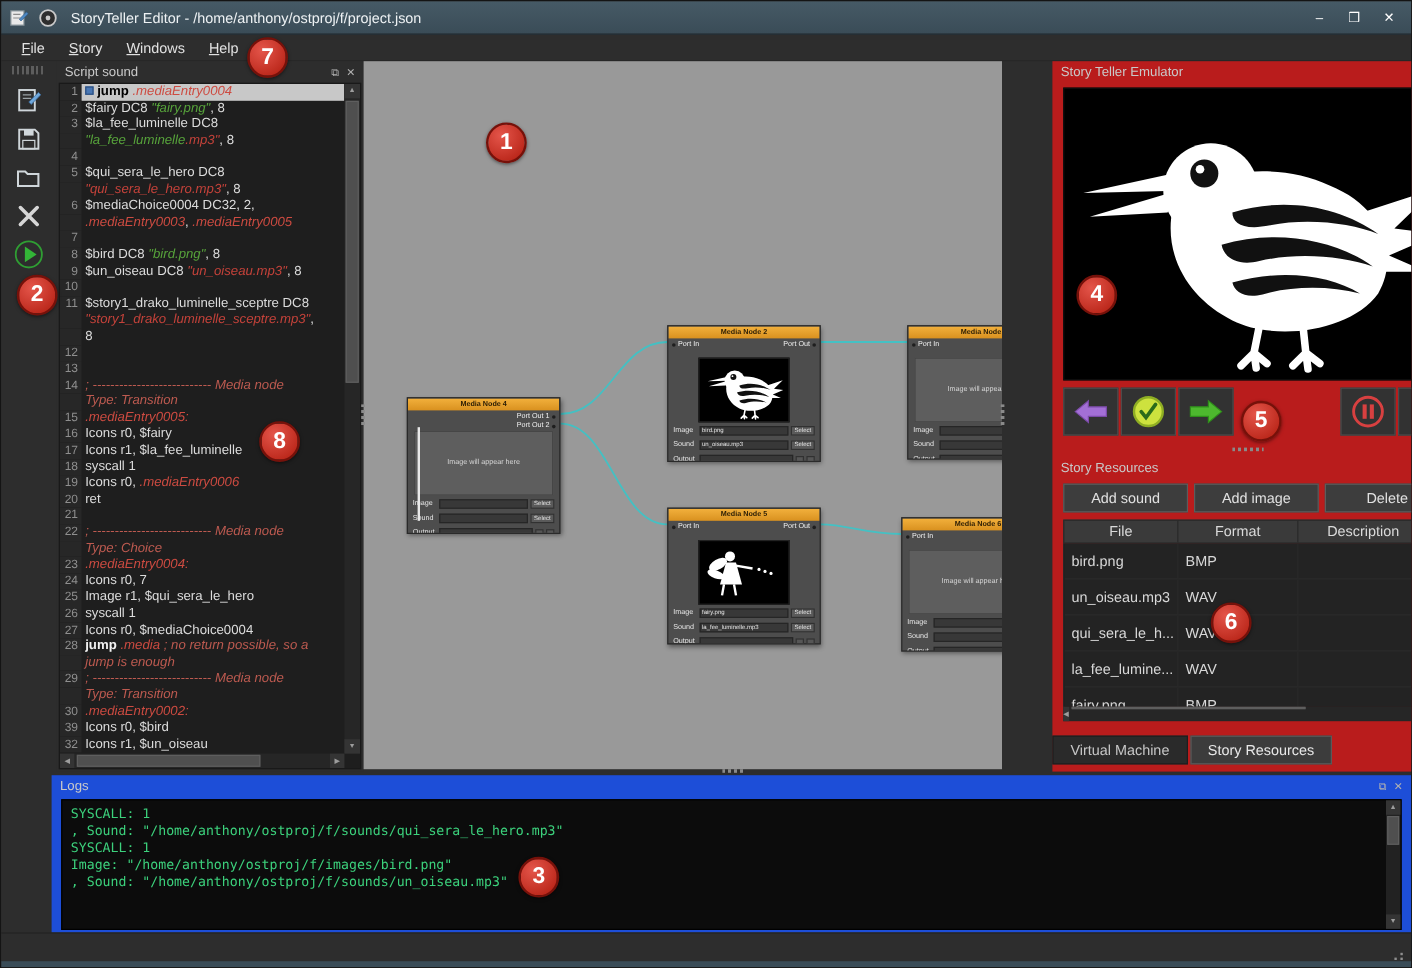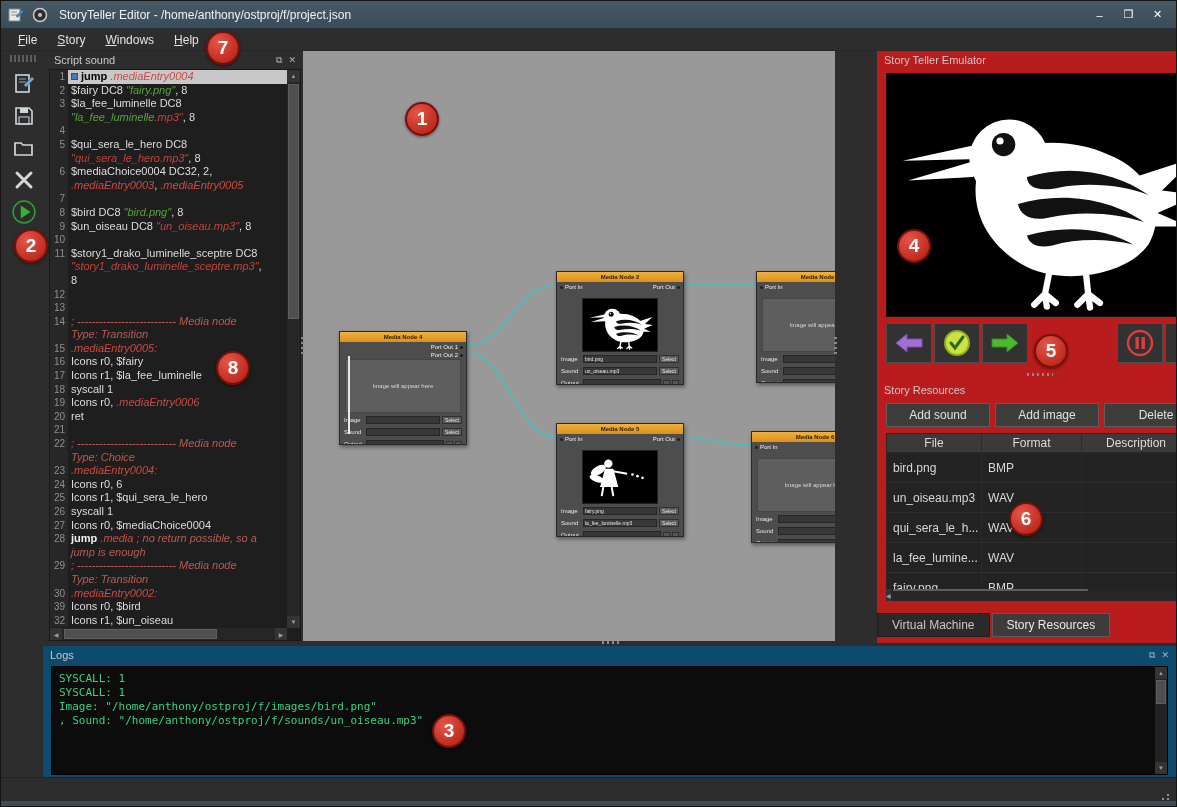"Icons r0, 6" span.sp { text: 6 -> 7 }
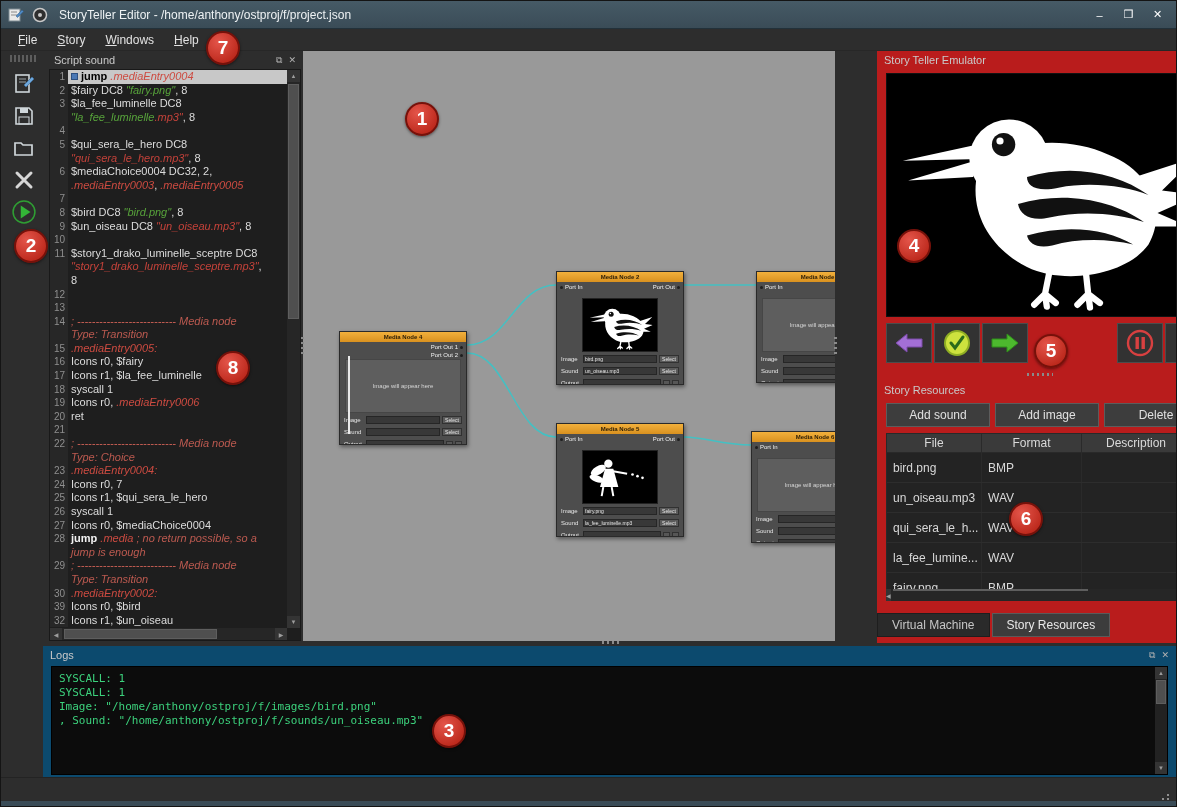"Icons r1, $qui_sera_le_hero" span.sp { text: Icons -> Image }
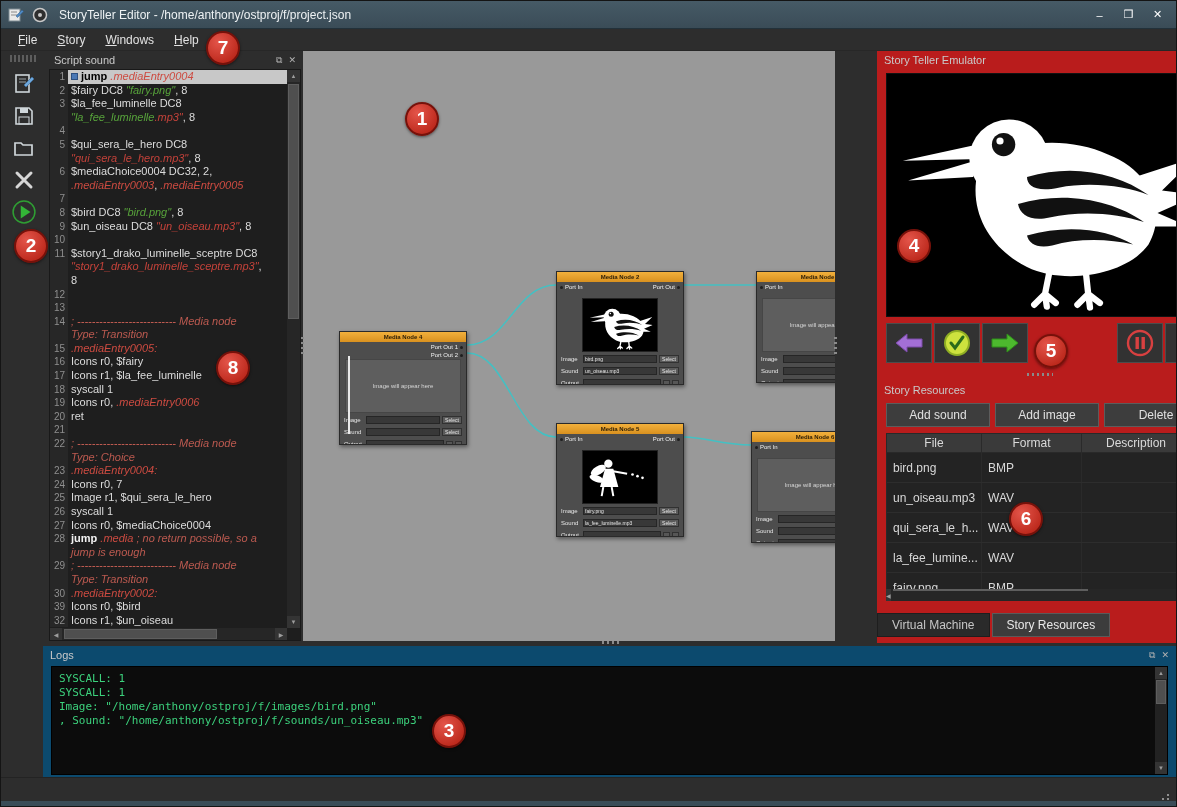"Logs" .logs-dock { background: #0c4a6e -> #1d4ed8 }
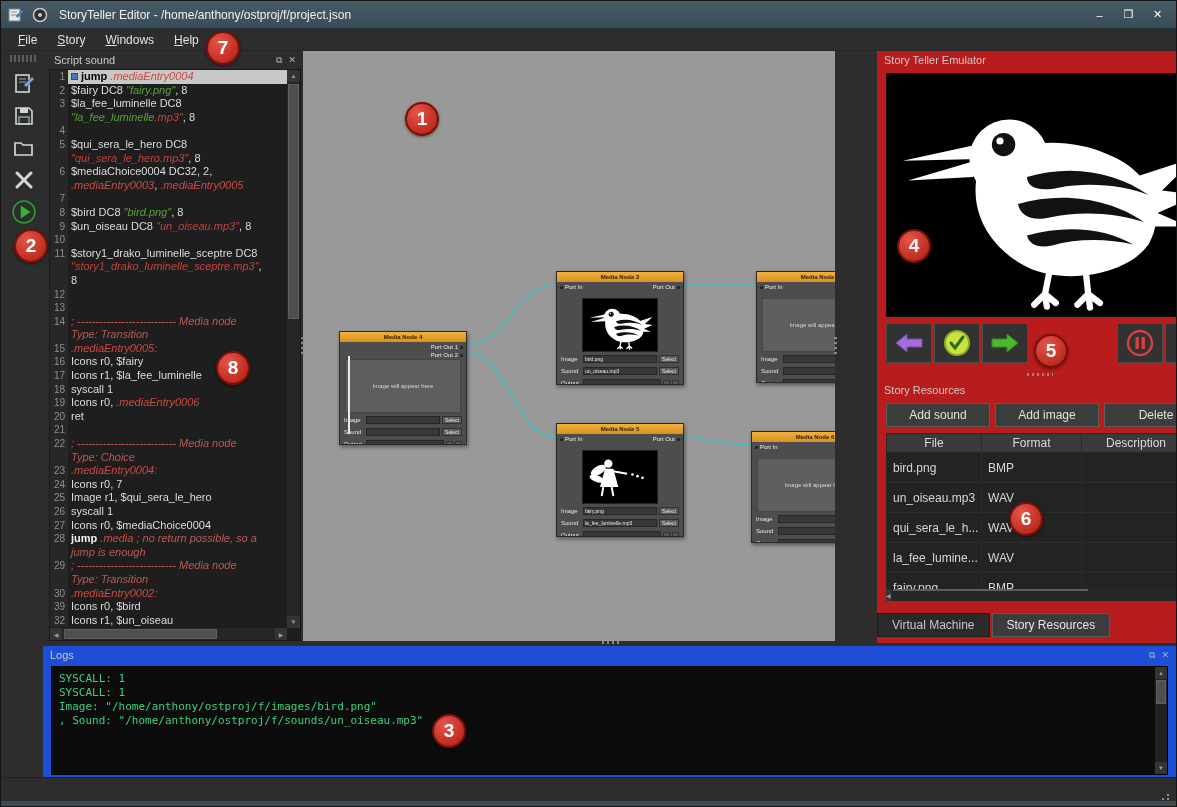", Sound:" div.log-line { html: none -> <div>, Sound: "/home/anthony/ostproj/f/sounds/qui_sera_le_hero.mp3"</div> }
